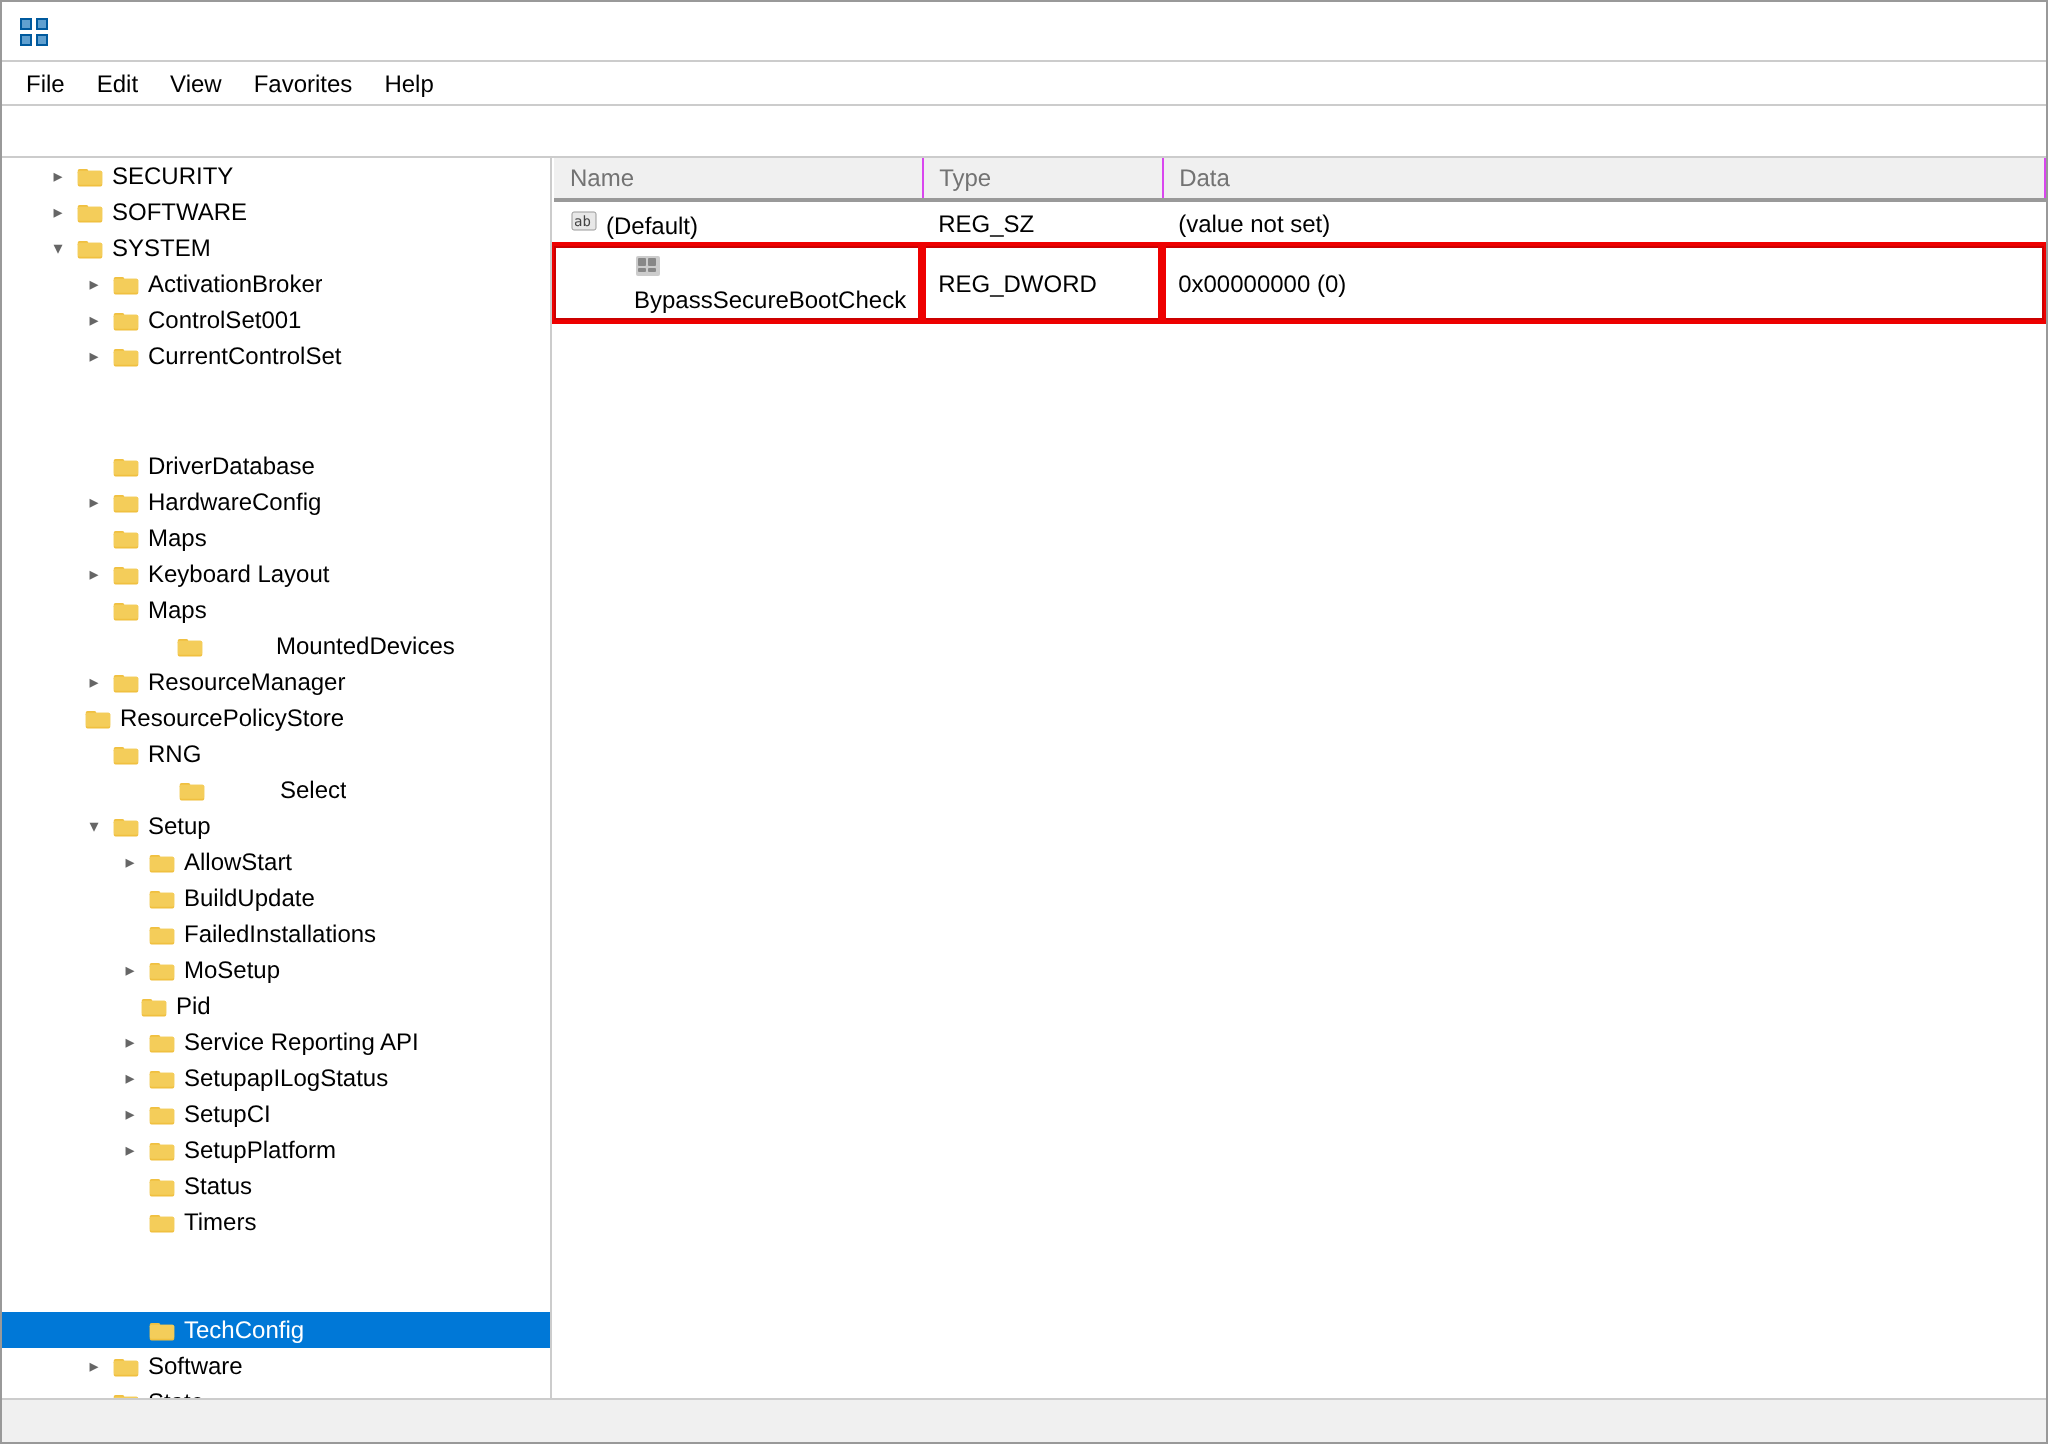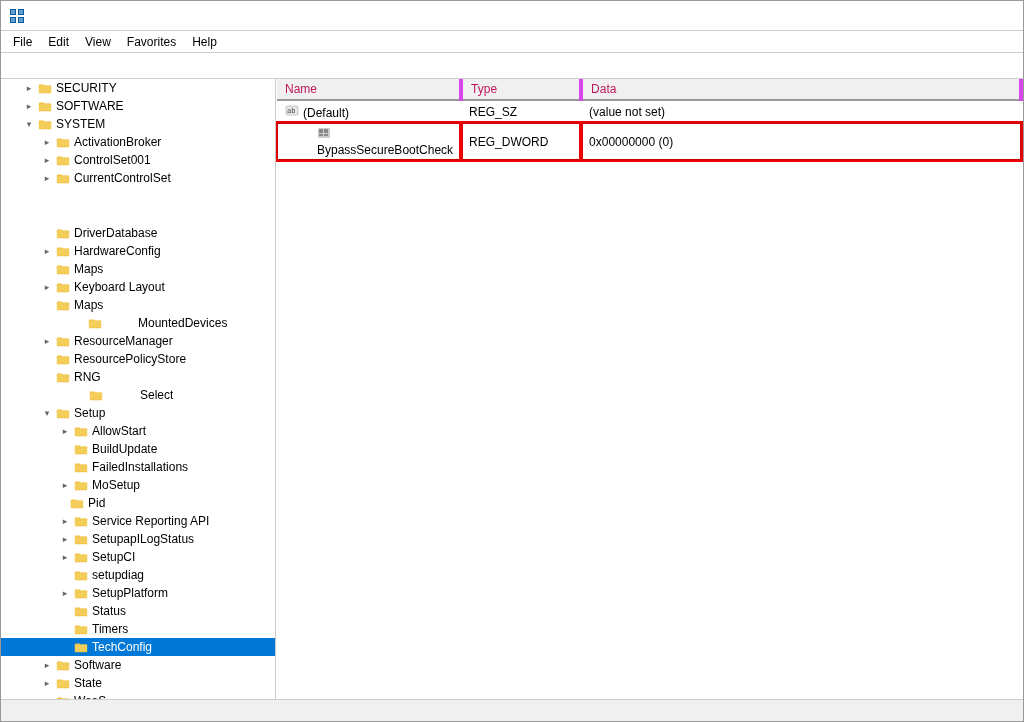"Name" .detail-header th { border-right: 4px solid #d946ef -> 1px solid #d946ef; color: #be185d -> #737373 }
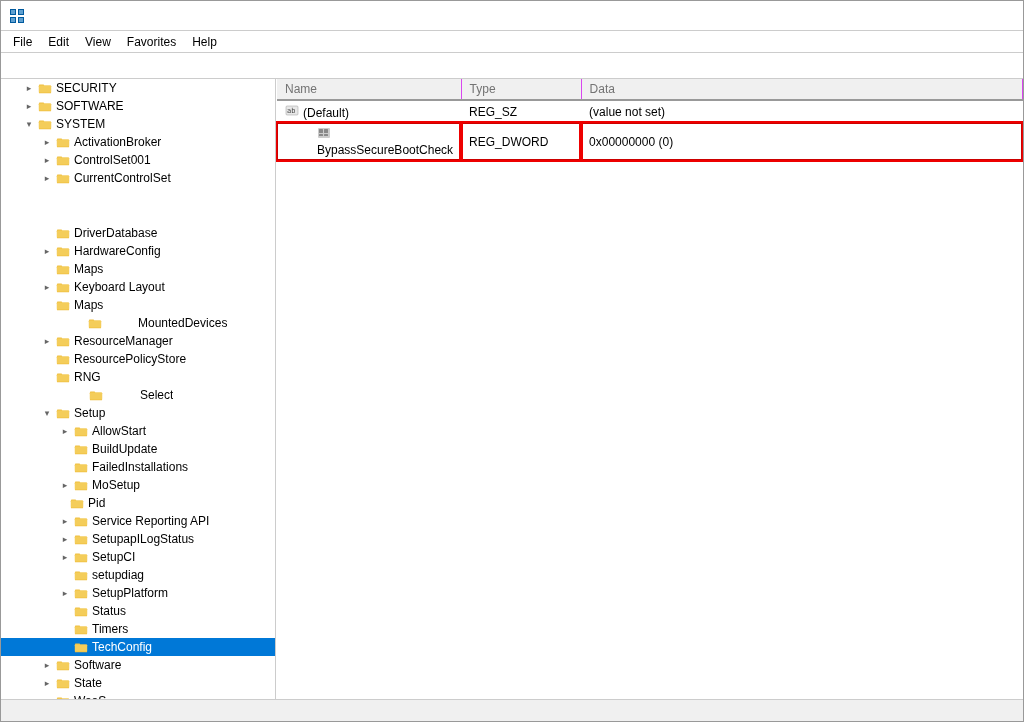"ResourcePolicyStore" div.tree-item { padding-left: 38px -> 24px }
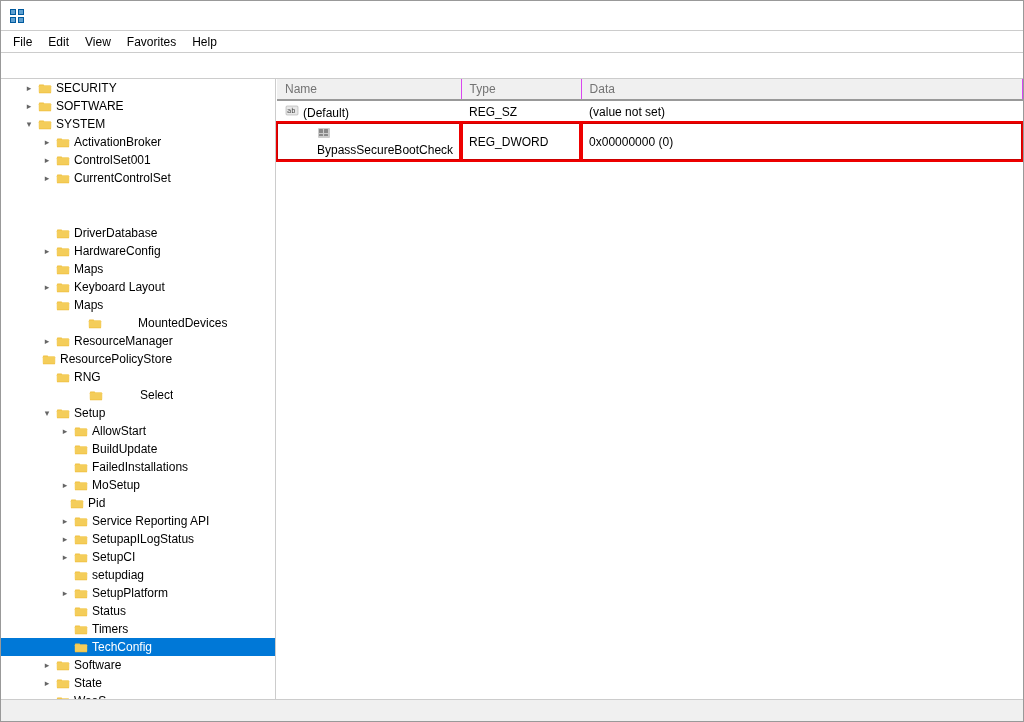"setupdiag" div.tree-item { html: <div> <span></span> <span> <svg> <rect></rect> <rect></rect> <rect></rect> </svg> </span> <span>setupdiag</span> </div> -> none }
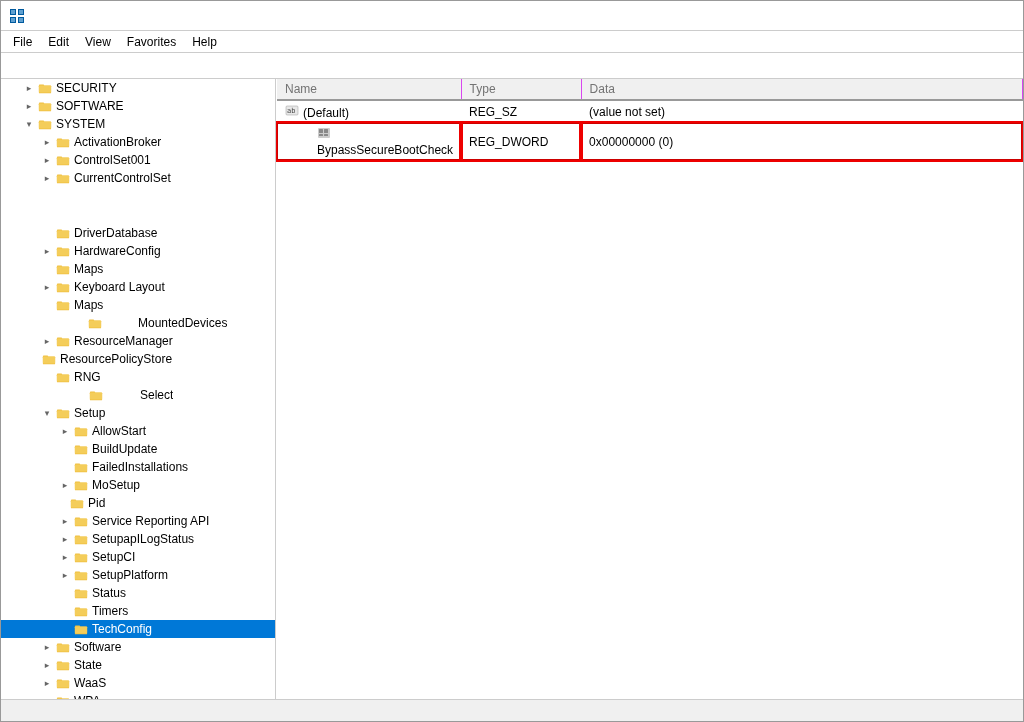"TechConfig" .tree-item.selected-active { margin-top: none -> 36px }
